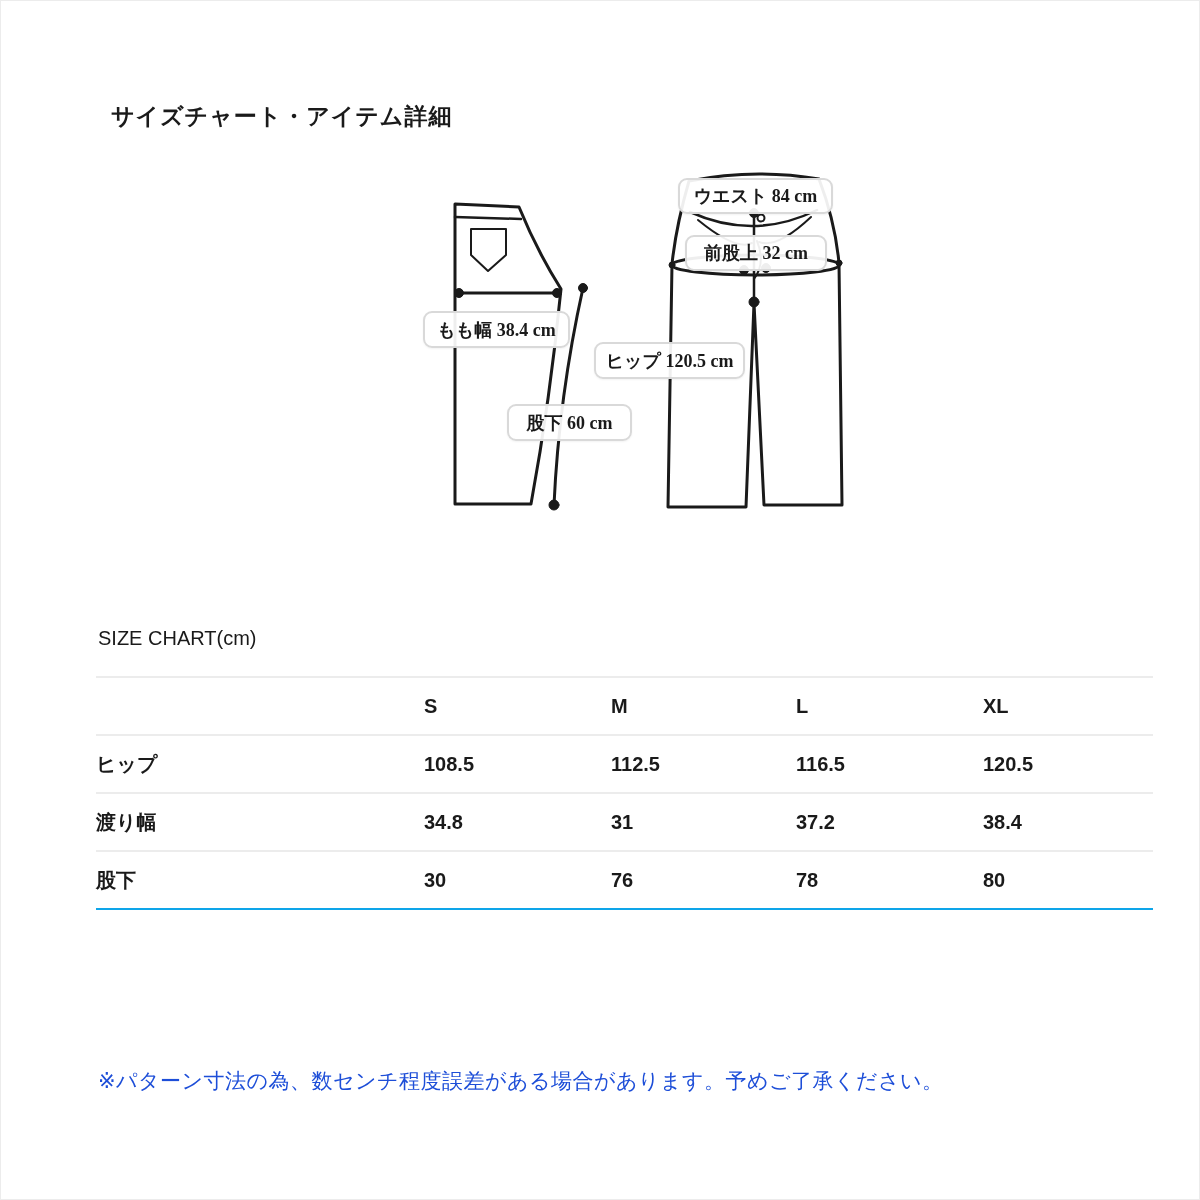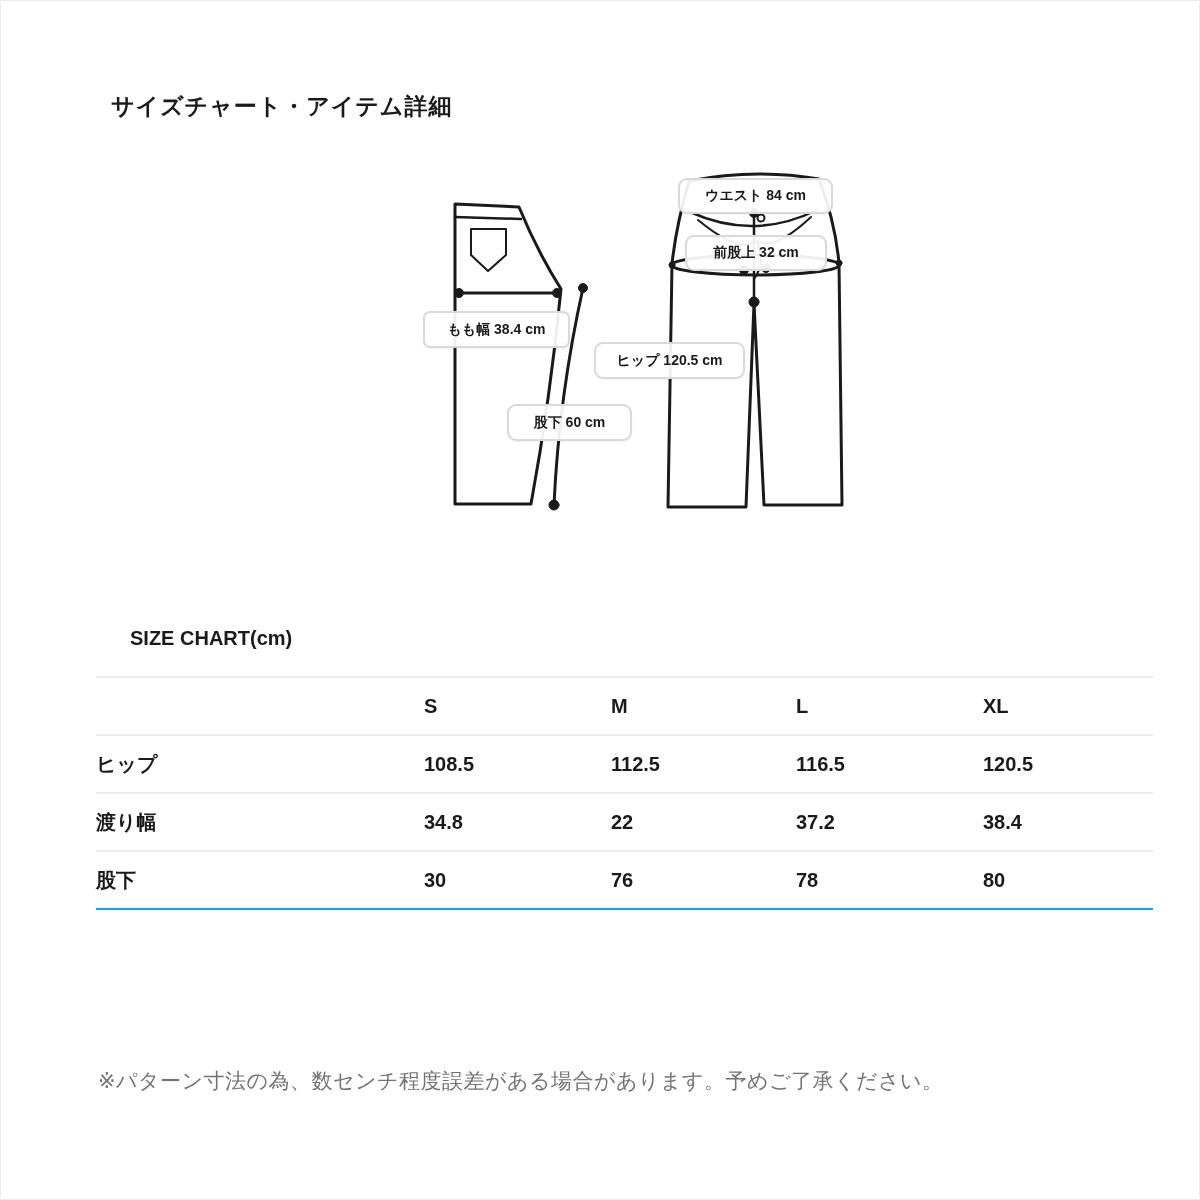"サイズチャート・アイテム詳細" .page-title { top: 90px -> 100px }
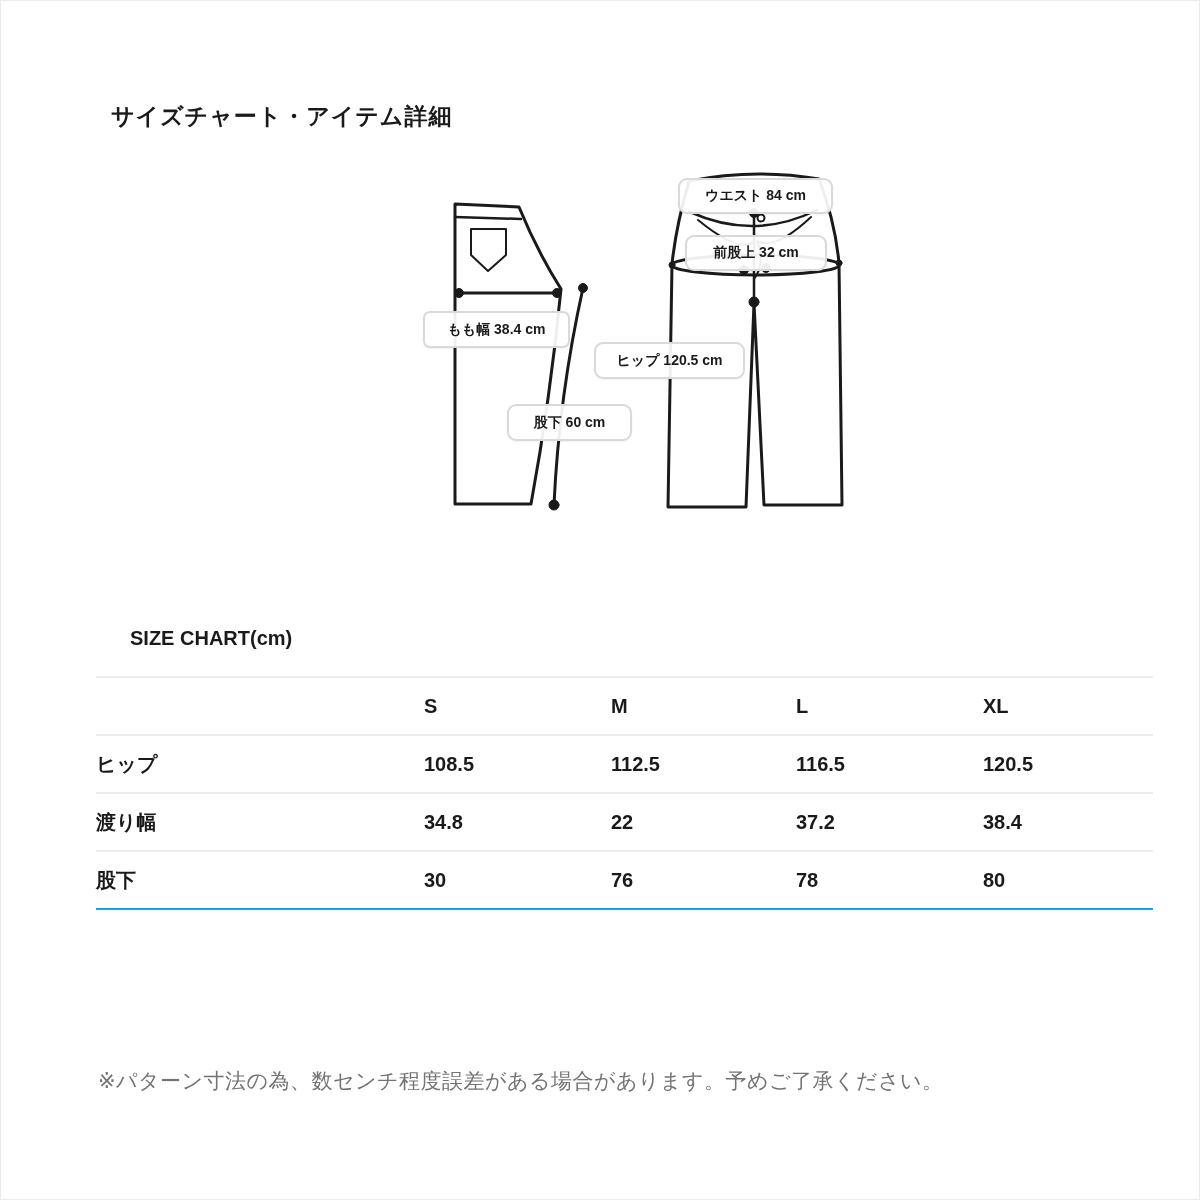"ウエスト 84 cm" .measure-pill { font-family: none -> Liberation Serif, serif; font-size: 14px -> 18px }
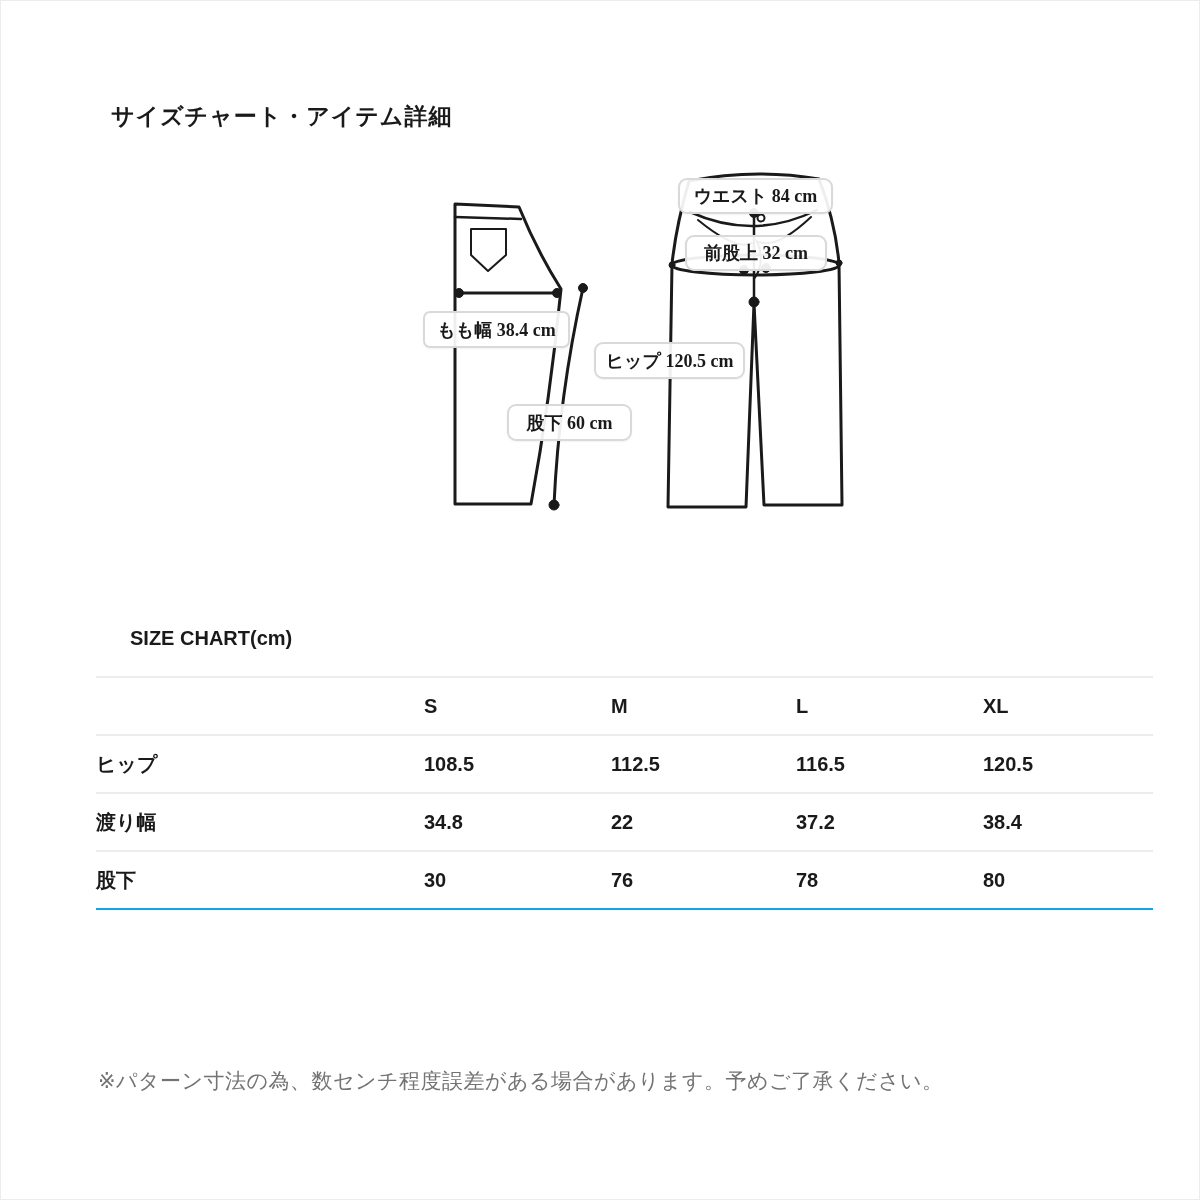"もも幅 38.4 cm" .pill-thigh { border-radius: 7px -> none }
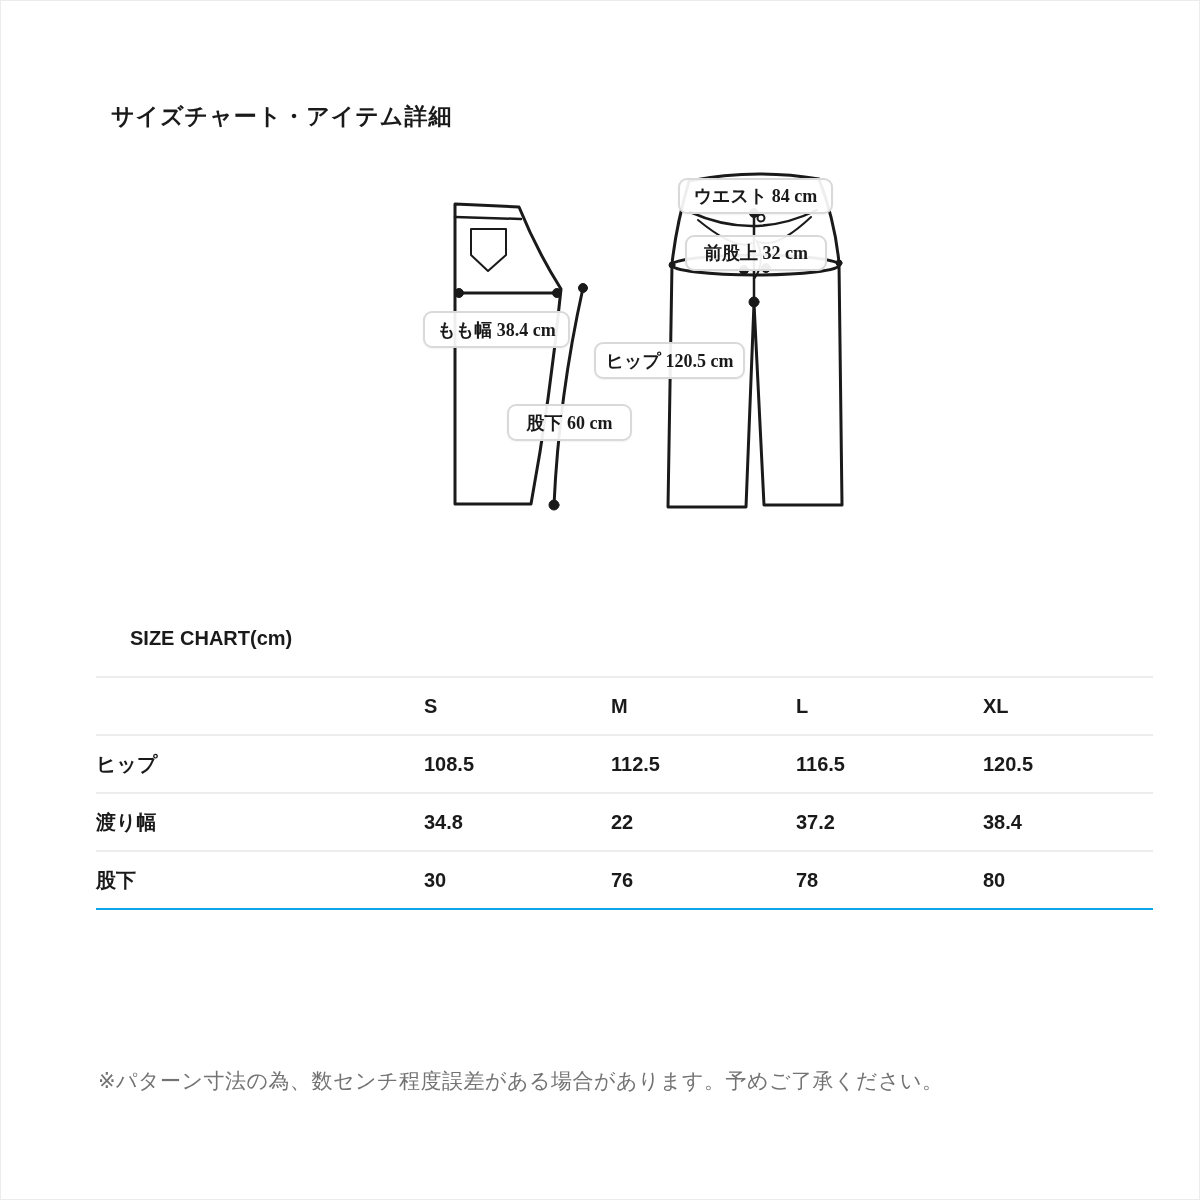"SIZE CHART(cm)" .size-chart-heading { font-weight: bold -> normal; margin-left: 32px -> none }
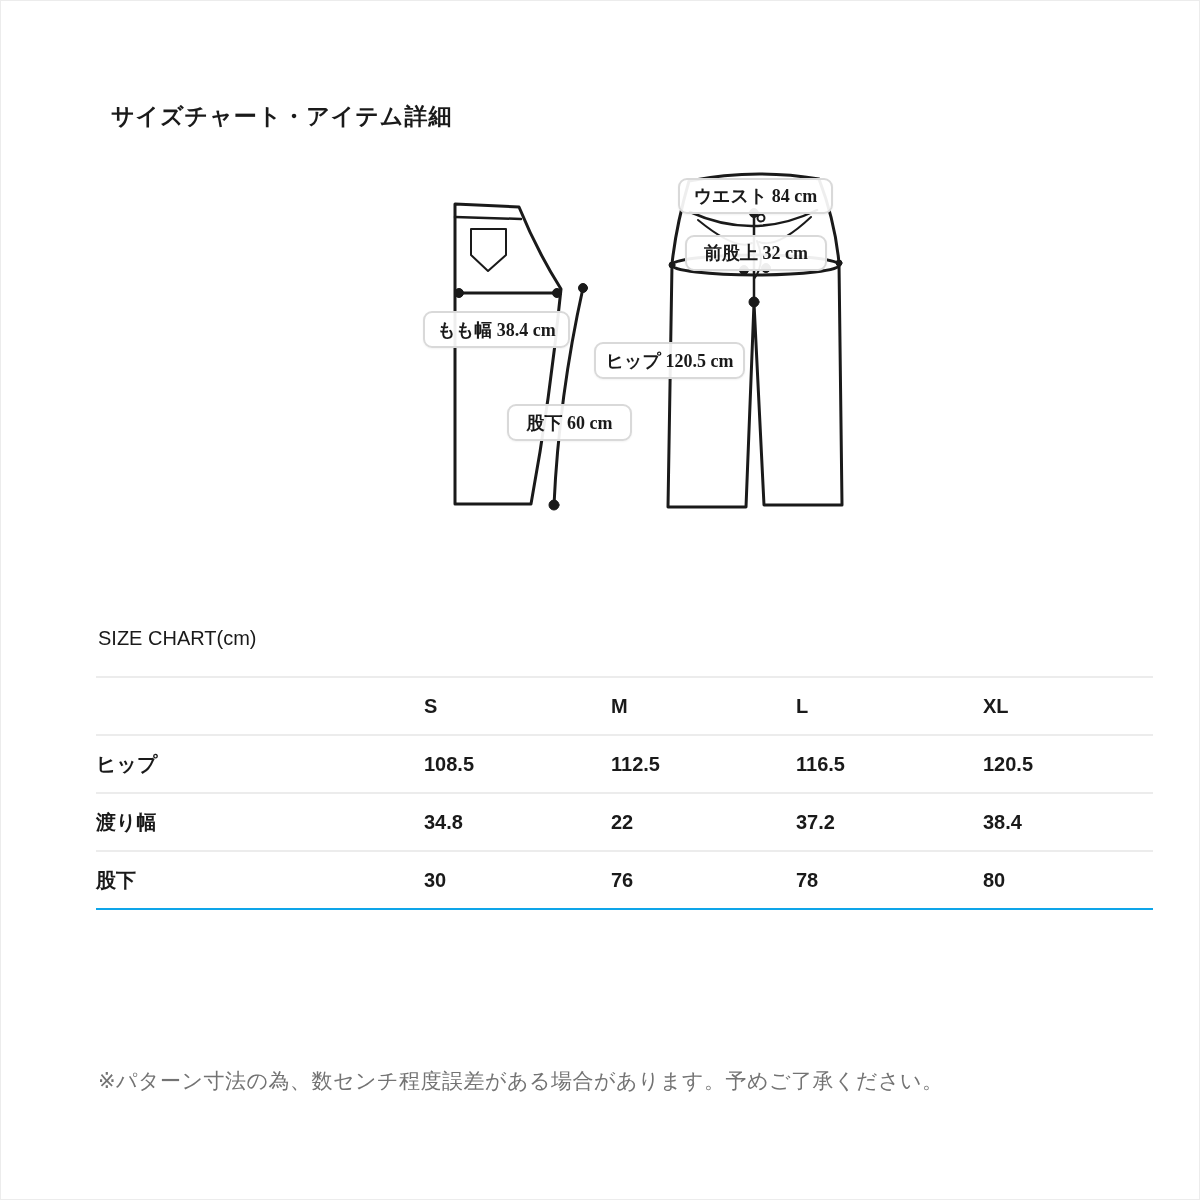"22" td { text: 22 -> 31 }
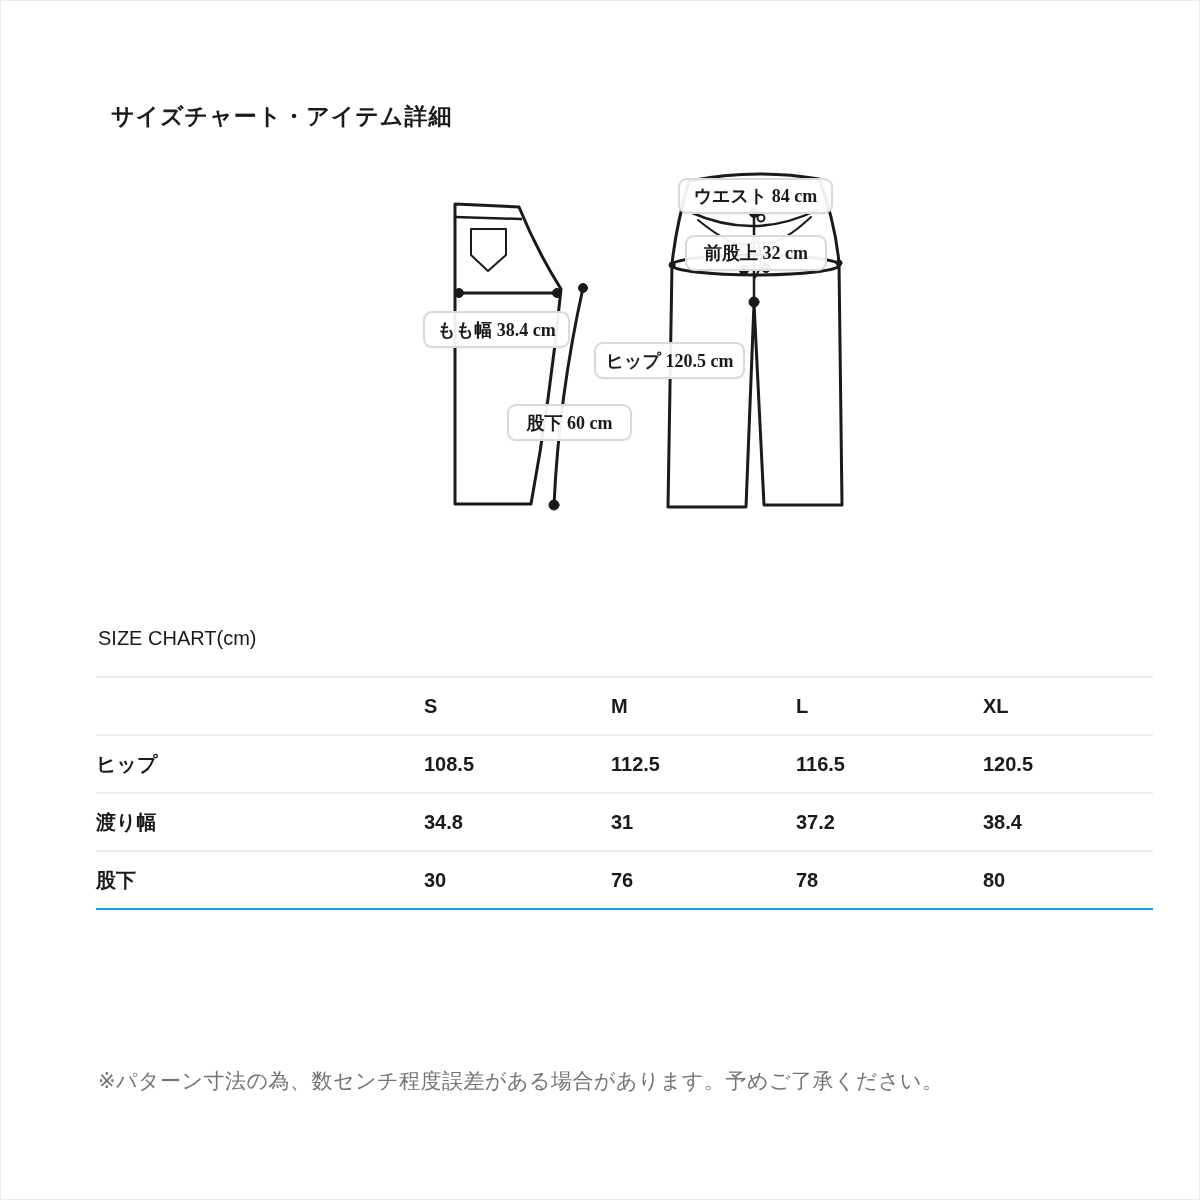"※パターン寸法の為、数センチ程度誤差がある場合があります。予めご了承ください。" .footnote { color: #737373 -> #1d4ed8 }
